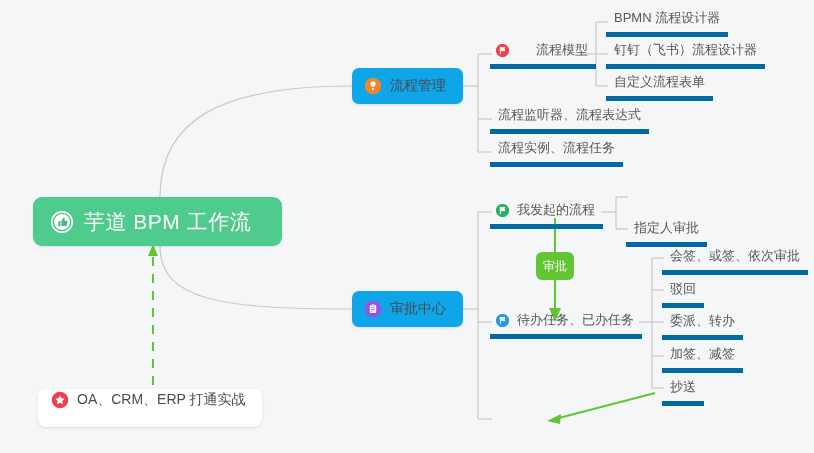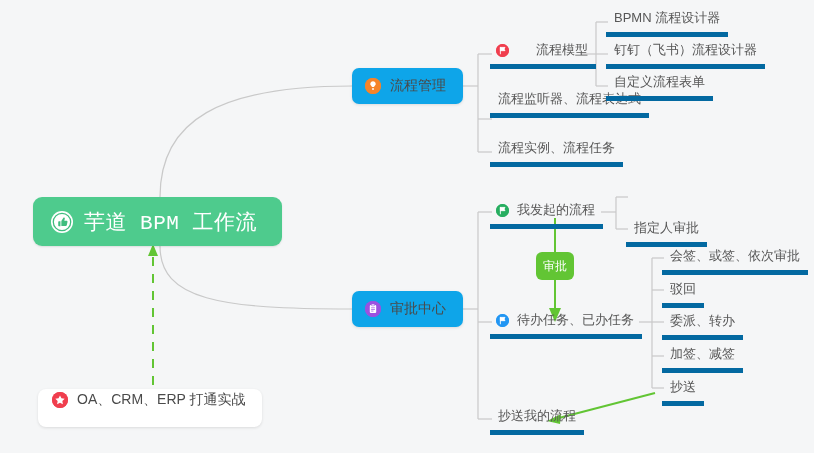"流程监听器、流程表达式" div.leaf { top: 87px -> 103px }
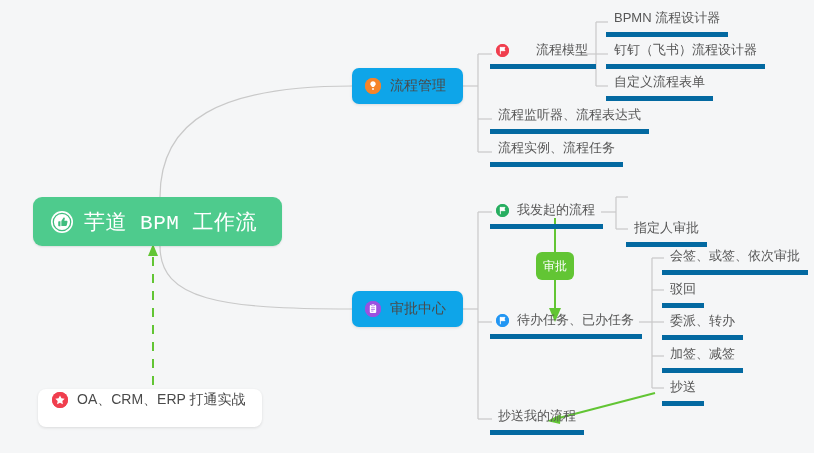"芋道 BPM 工作流" .root-node { font-family: Liberation Mono, monospace -> none }
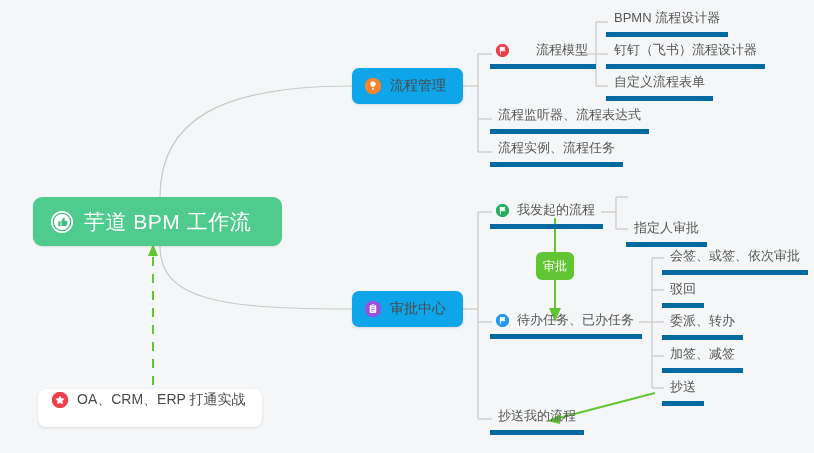"抄送我的流程" div.leaf { html: <div>抄送我的流程</div> -> none }
